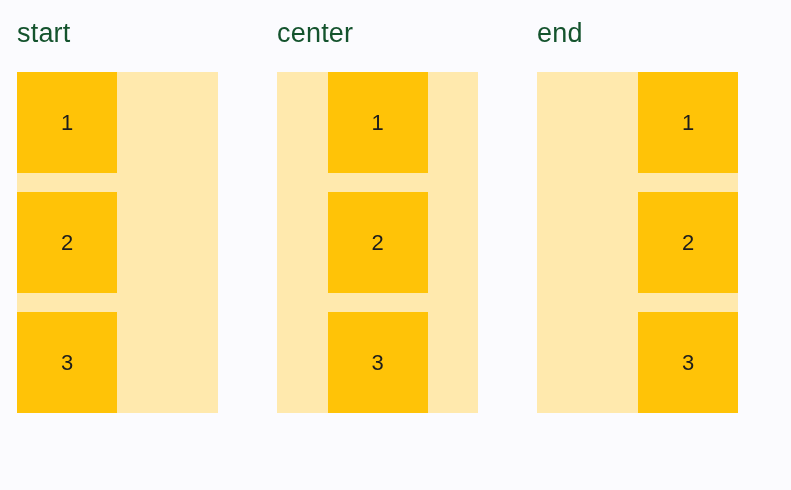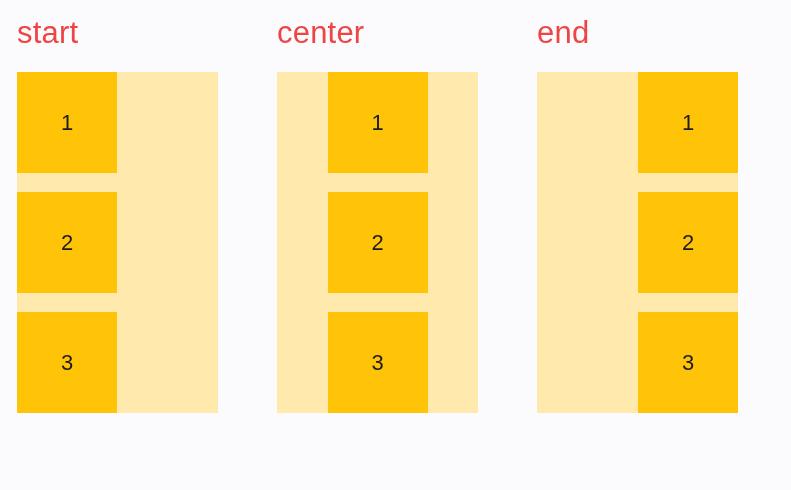"start" .demo-label { color: #ef4444 -> #14532d; font-size: 31px -> 27px }
